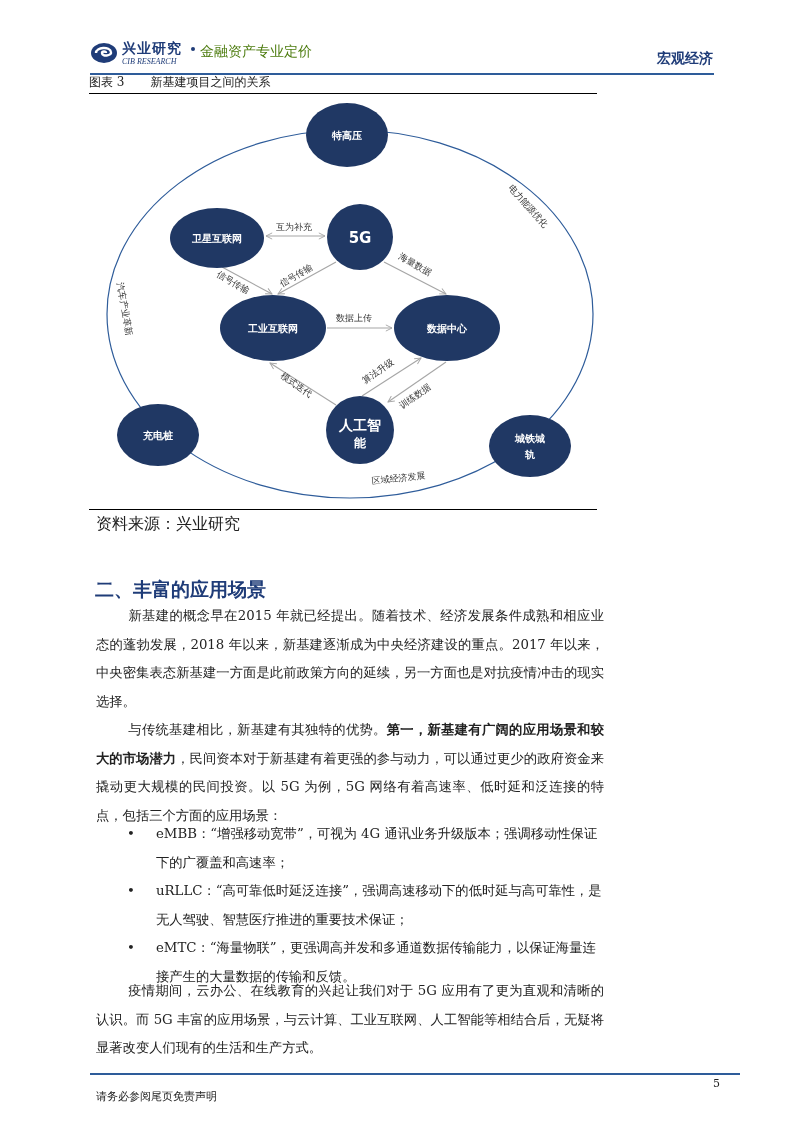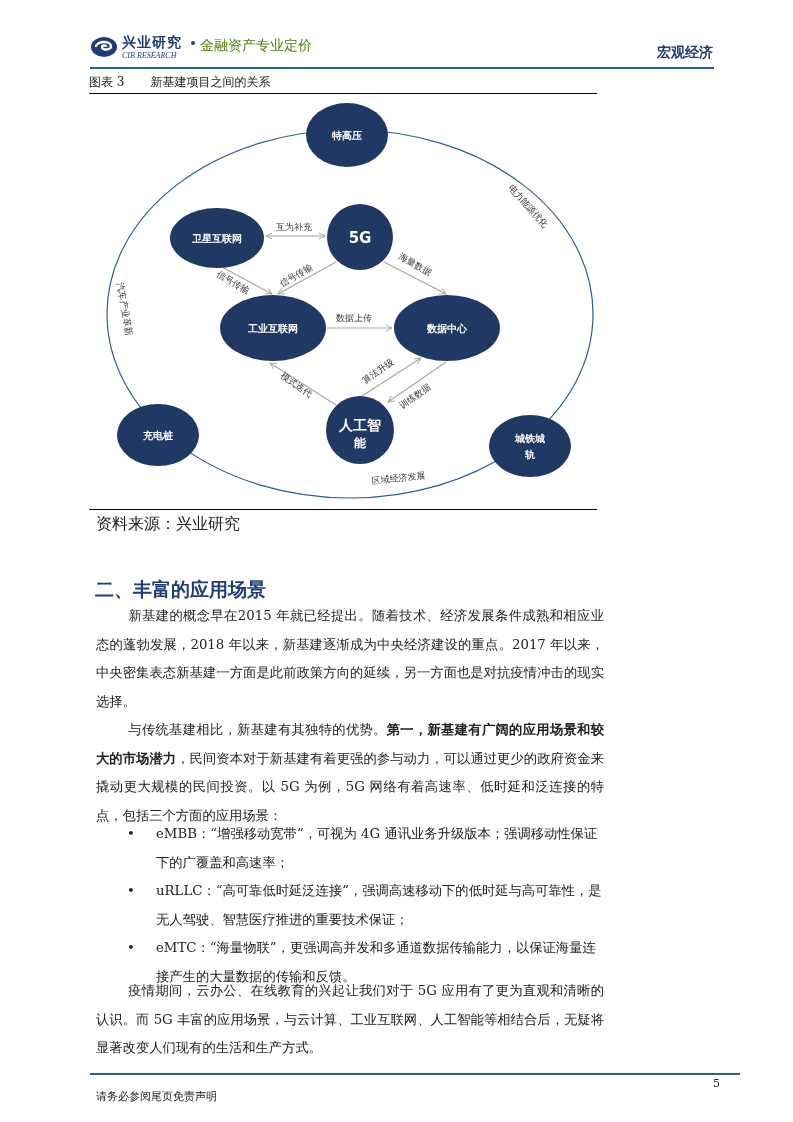"兴业研究" .header { top: 8px -> 14px }
